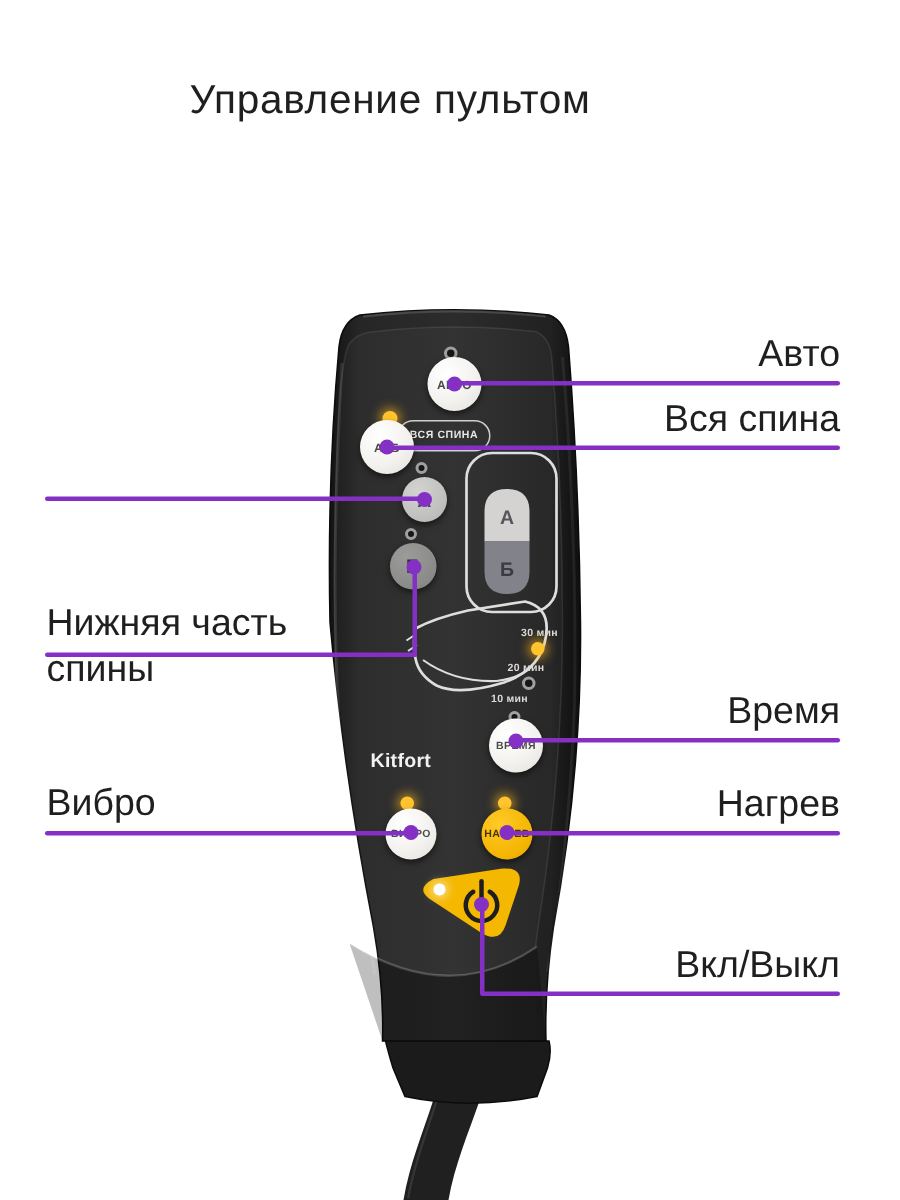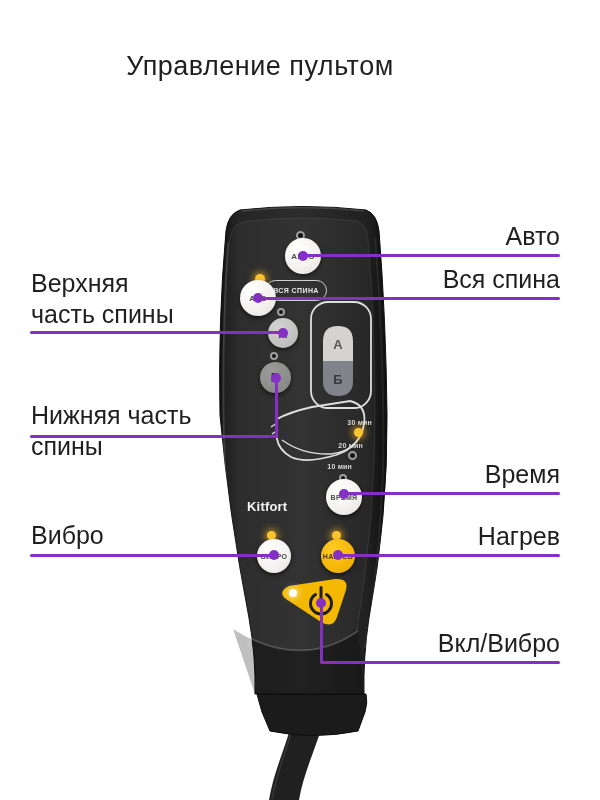"Верхняя часть спины" div.lbl { html: <div>Верхняя часть спины</div> -> none }
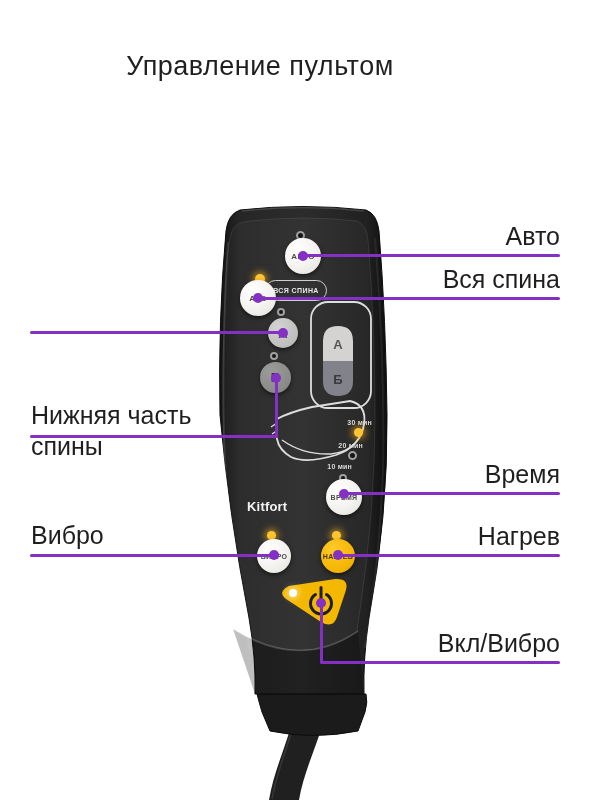"Вкл/Вибро" div.lbl { text: Вкл/Вибро -> Вкл/Выкл }
